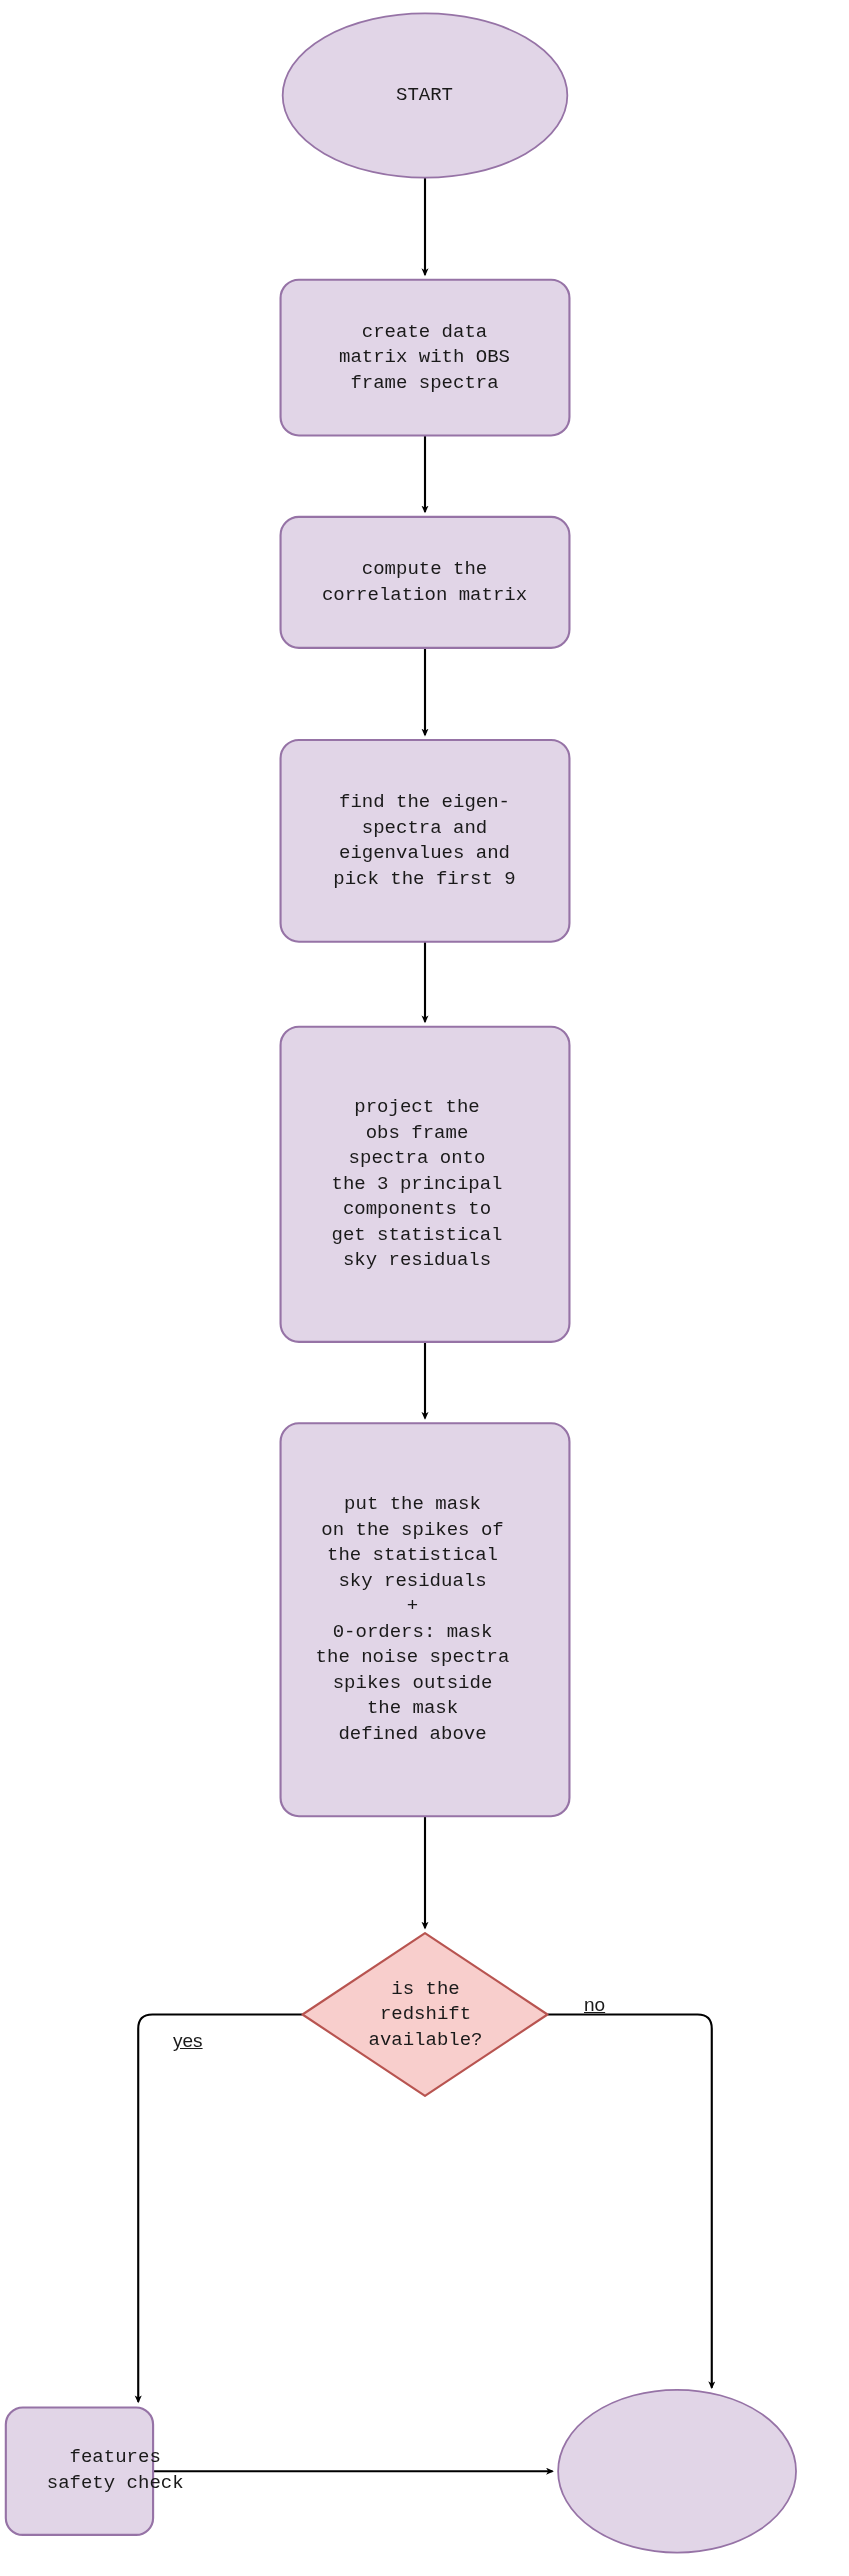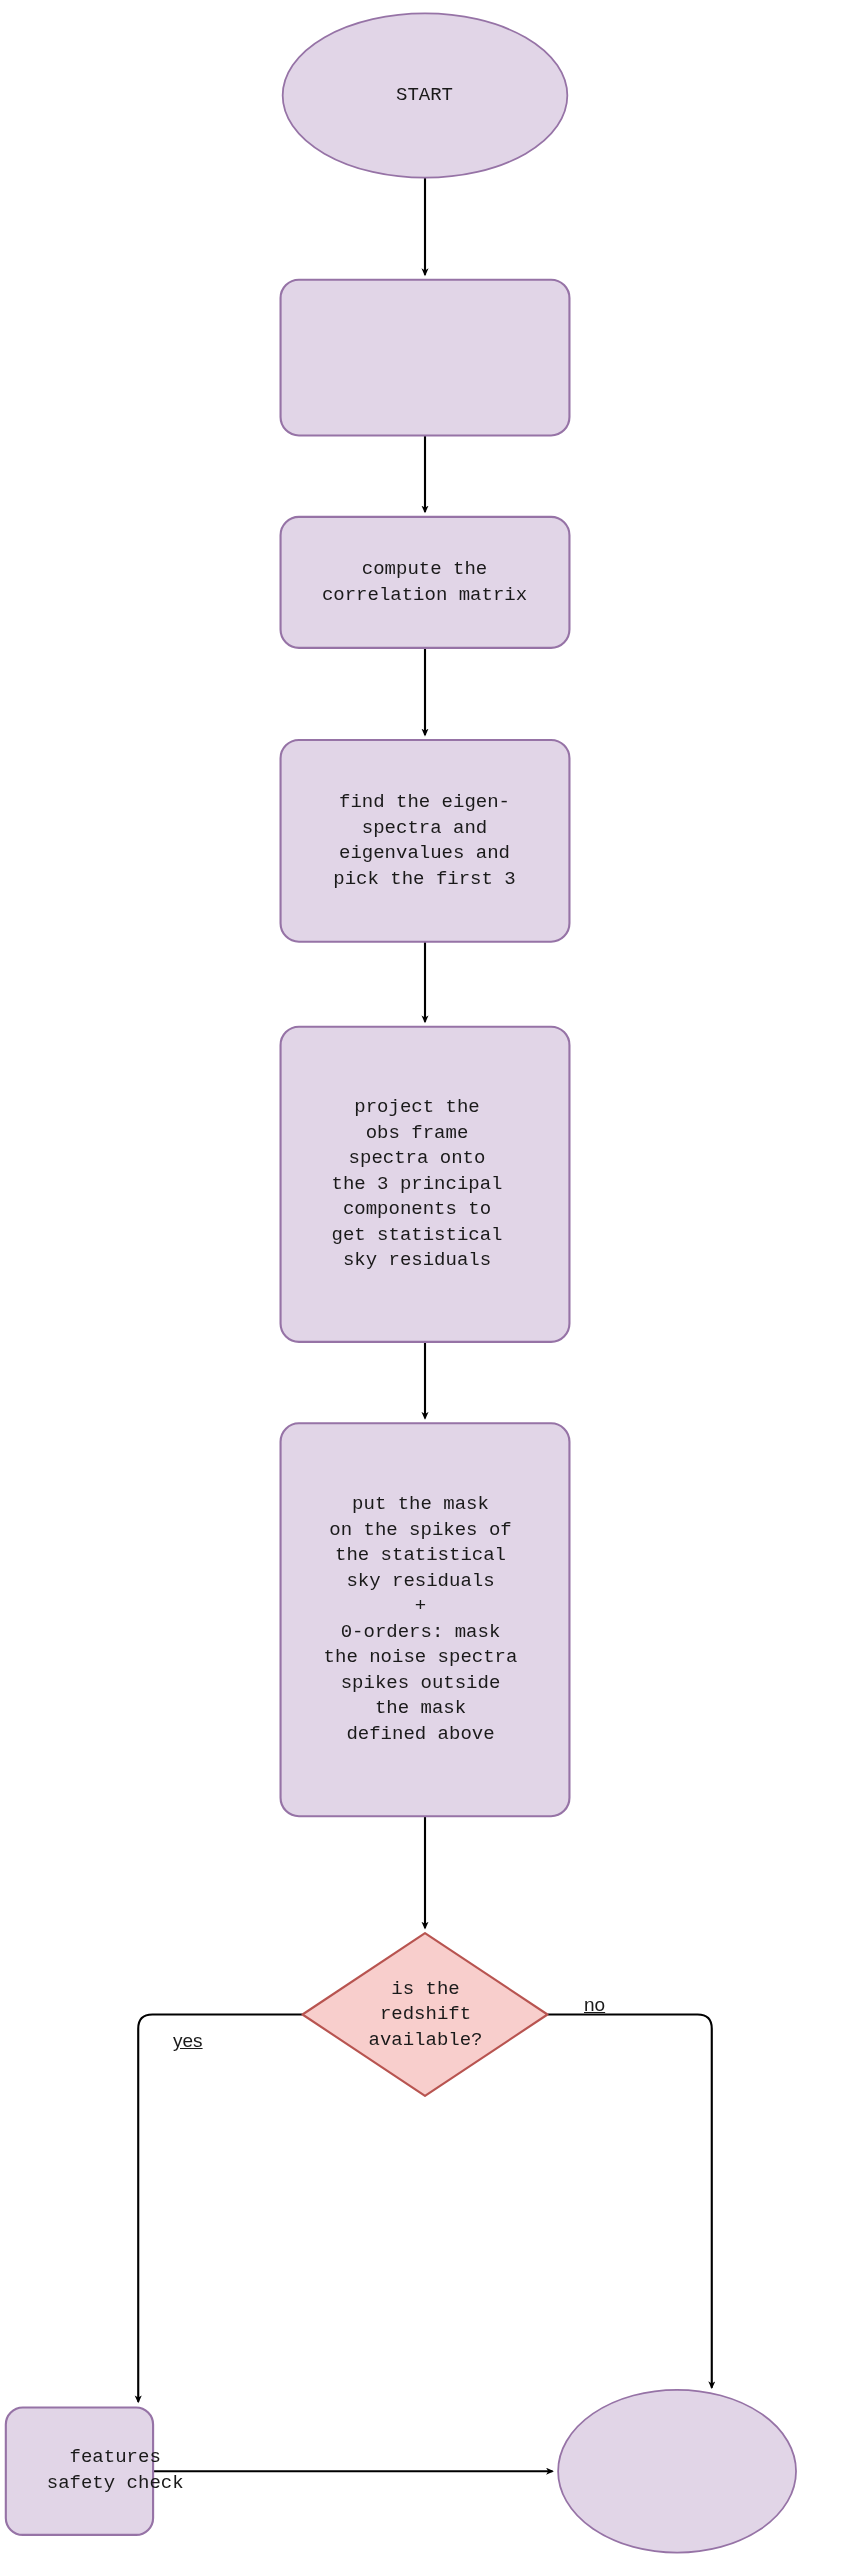"create data" div.node-label { html: none -> <div>create data matrix with OBS frame spectra</div> }
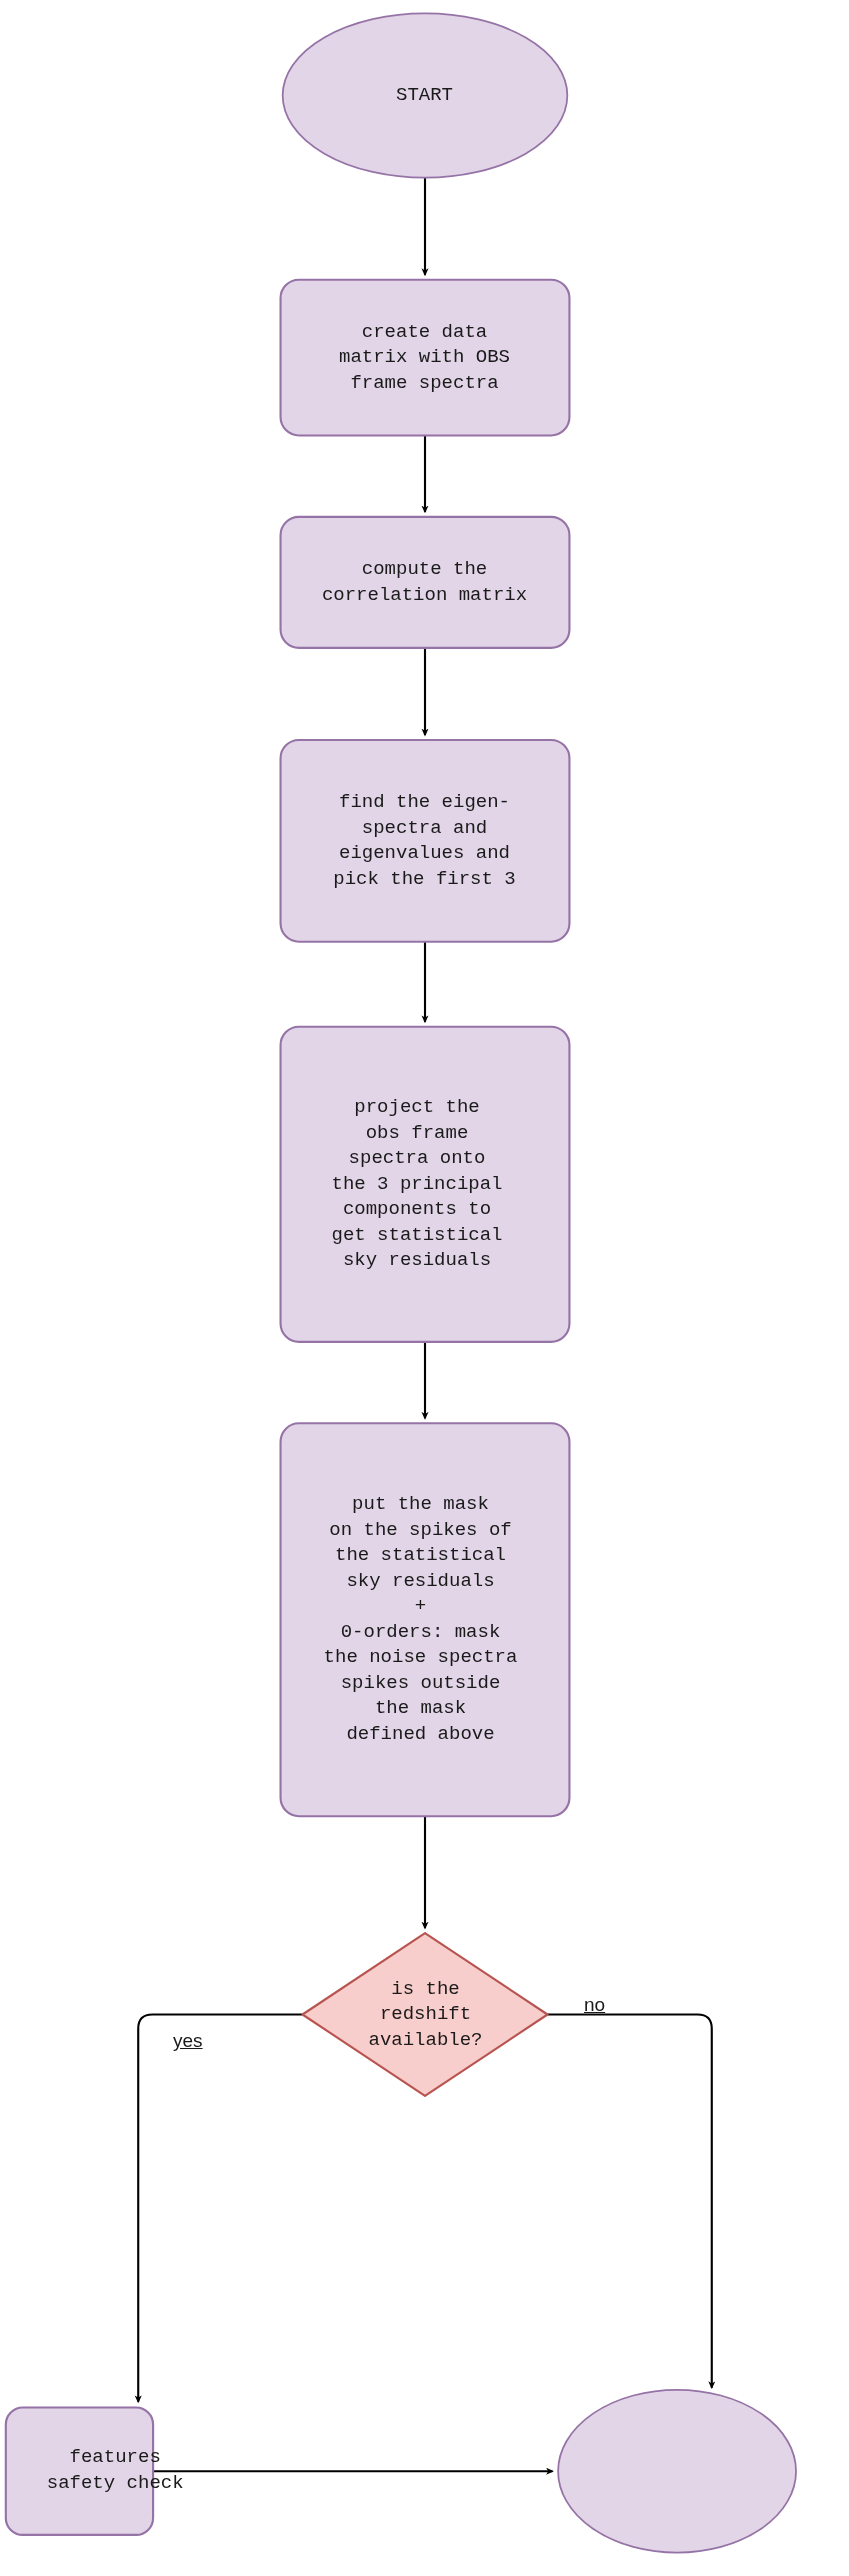"find the eigen-" div.node-label { text: 3 -> 9 }
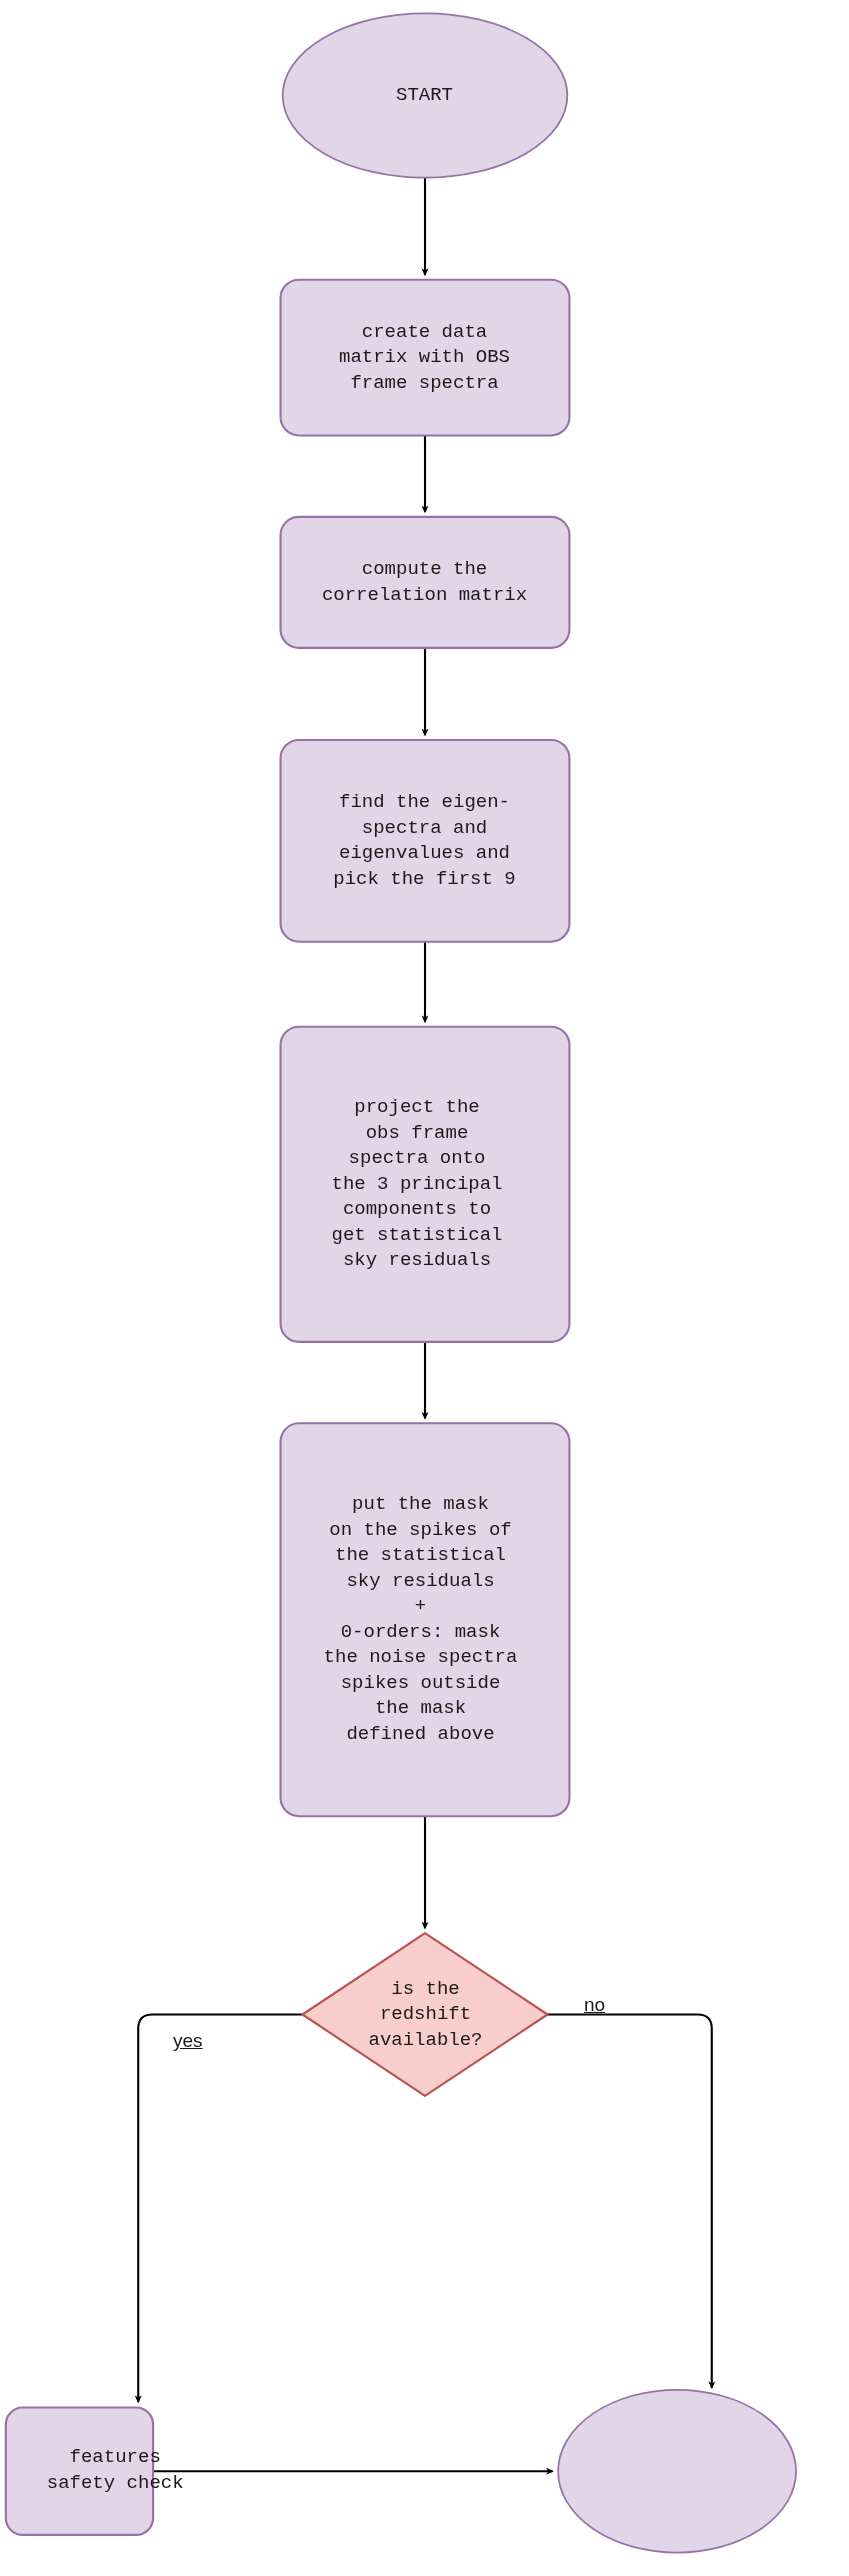"put the mask" div.node-label { left: 276px -> 268px }
